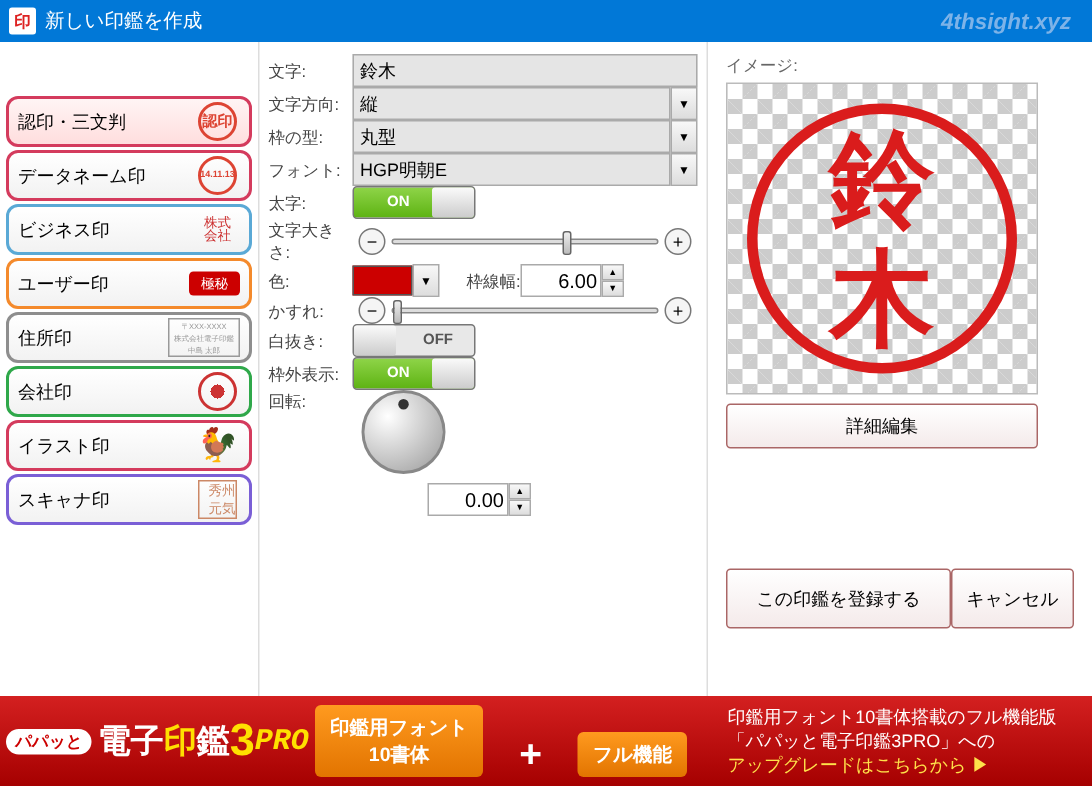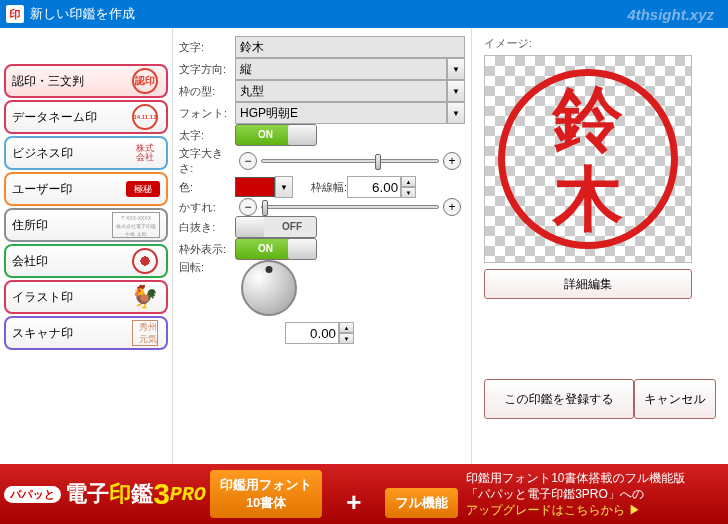"印鑑用フォント10書体搭載のフル機能版" .ad .right { margin-left: 8px -> 27px }
